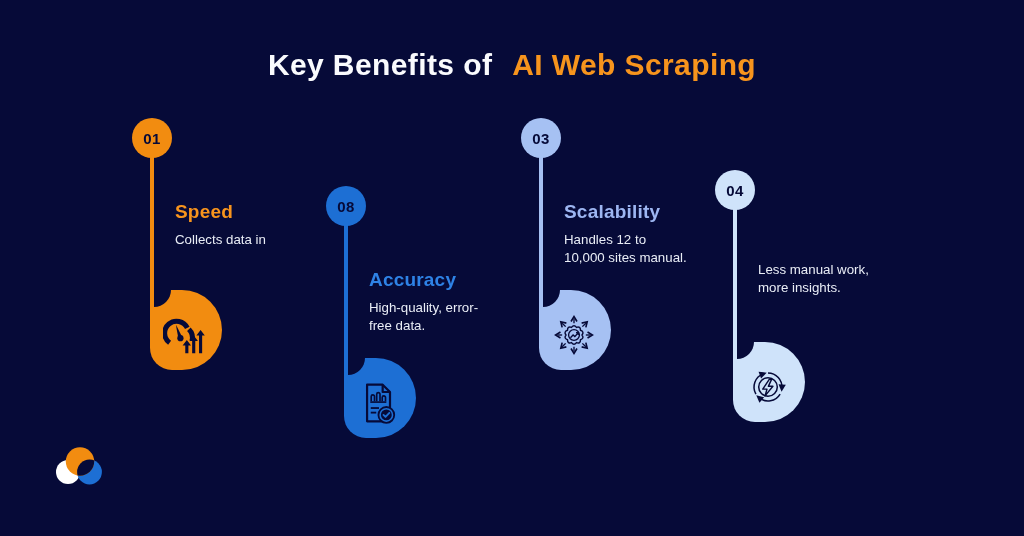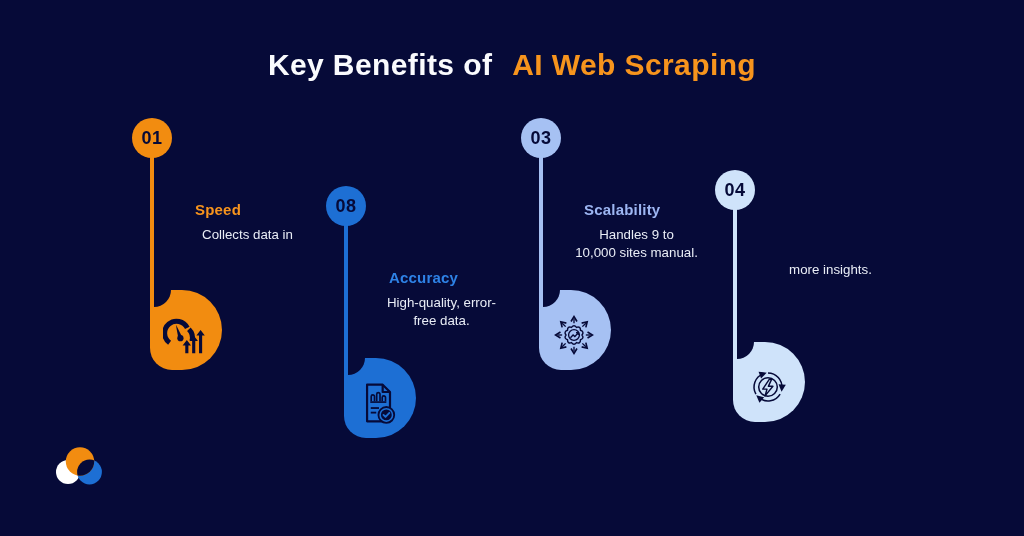"01" .num-circle { font-size: 18px -> 15px }
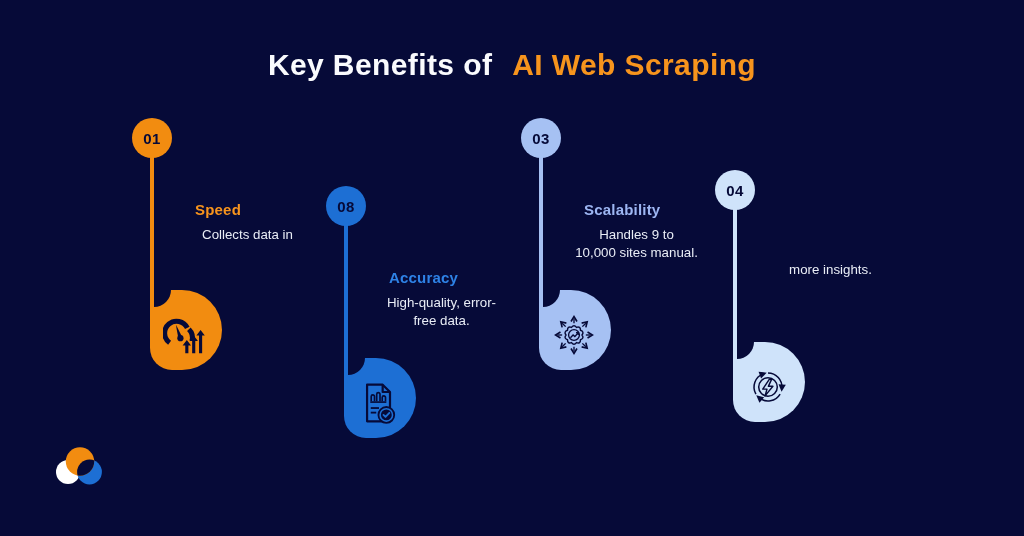"Speed" .item-title { font-size: 15px -> 19px; margin-left: 20px -> none }
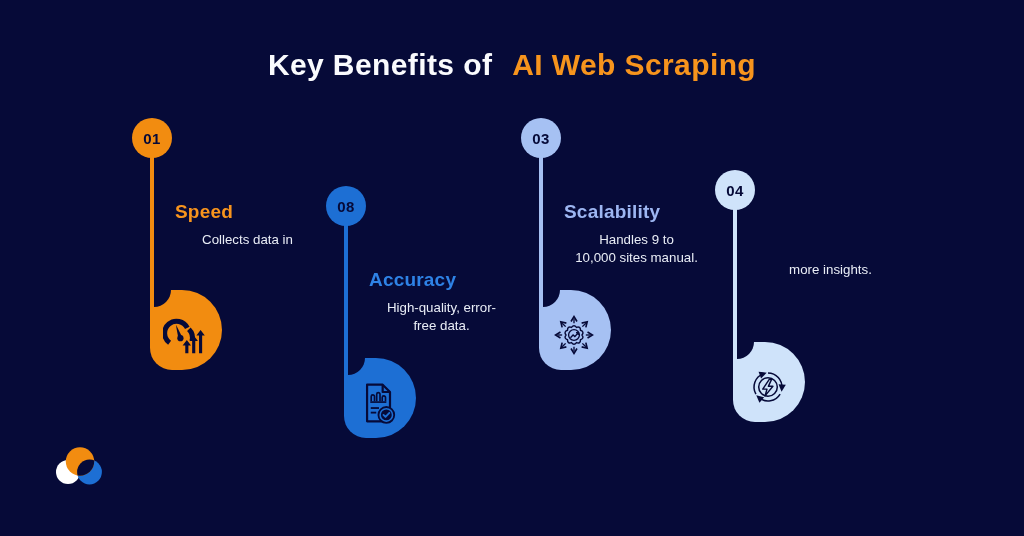"Collects data in" .item-desc { text-align: center -> none }
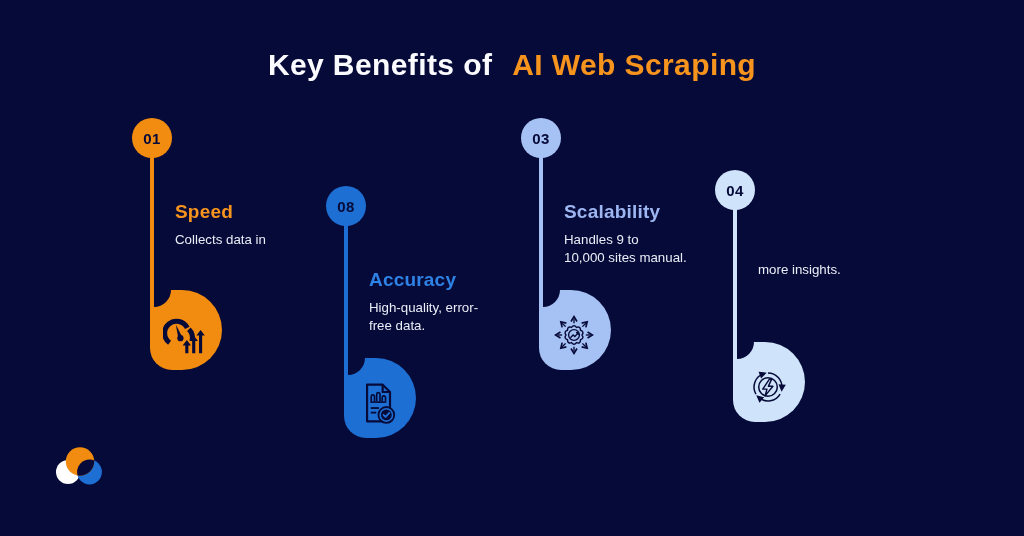"Handles 9 to" div { text: 9 -> 12 }
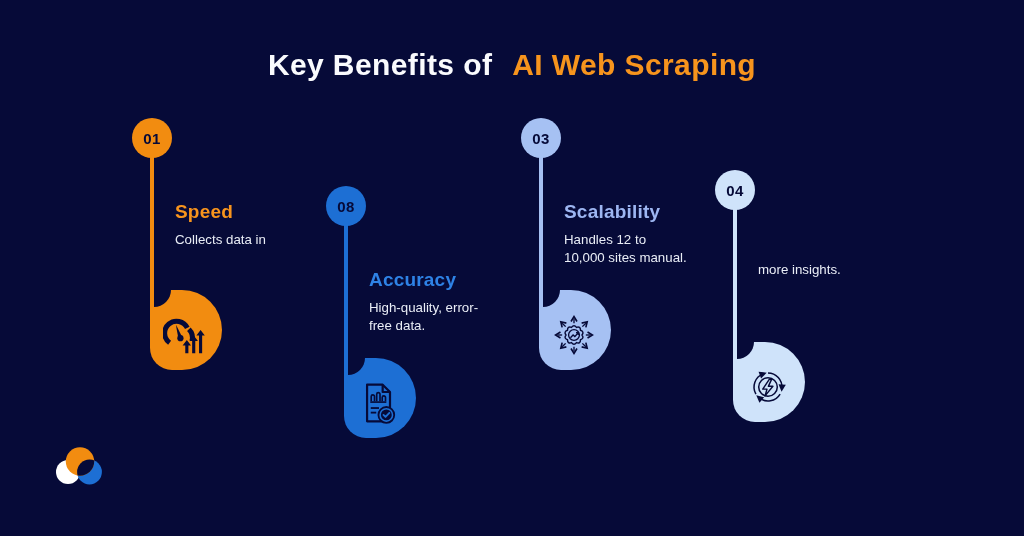"Less manual work," div { html: none -> <div>Less manual work,</div> }
